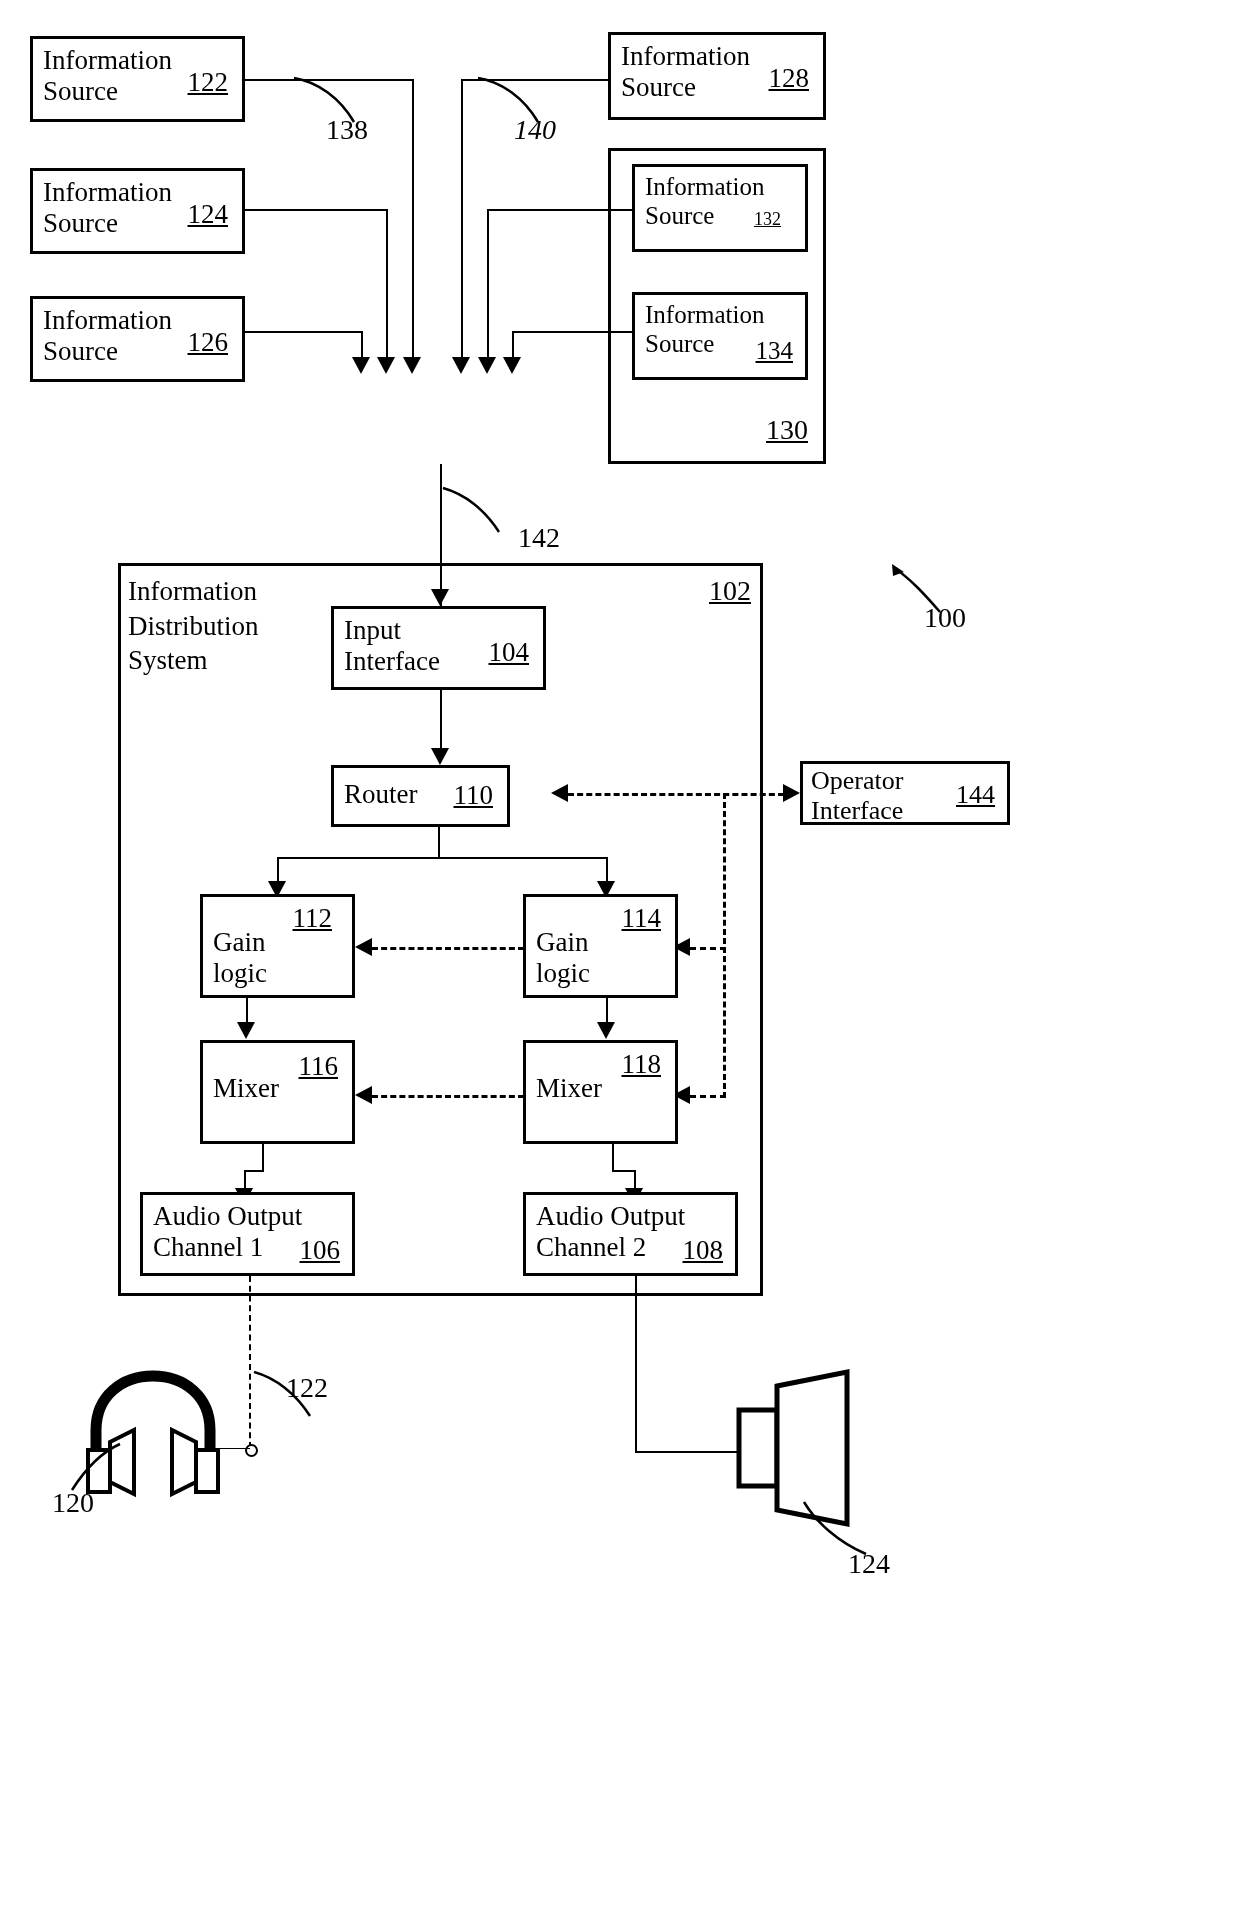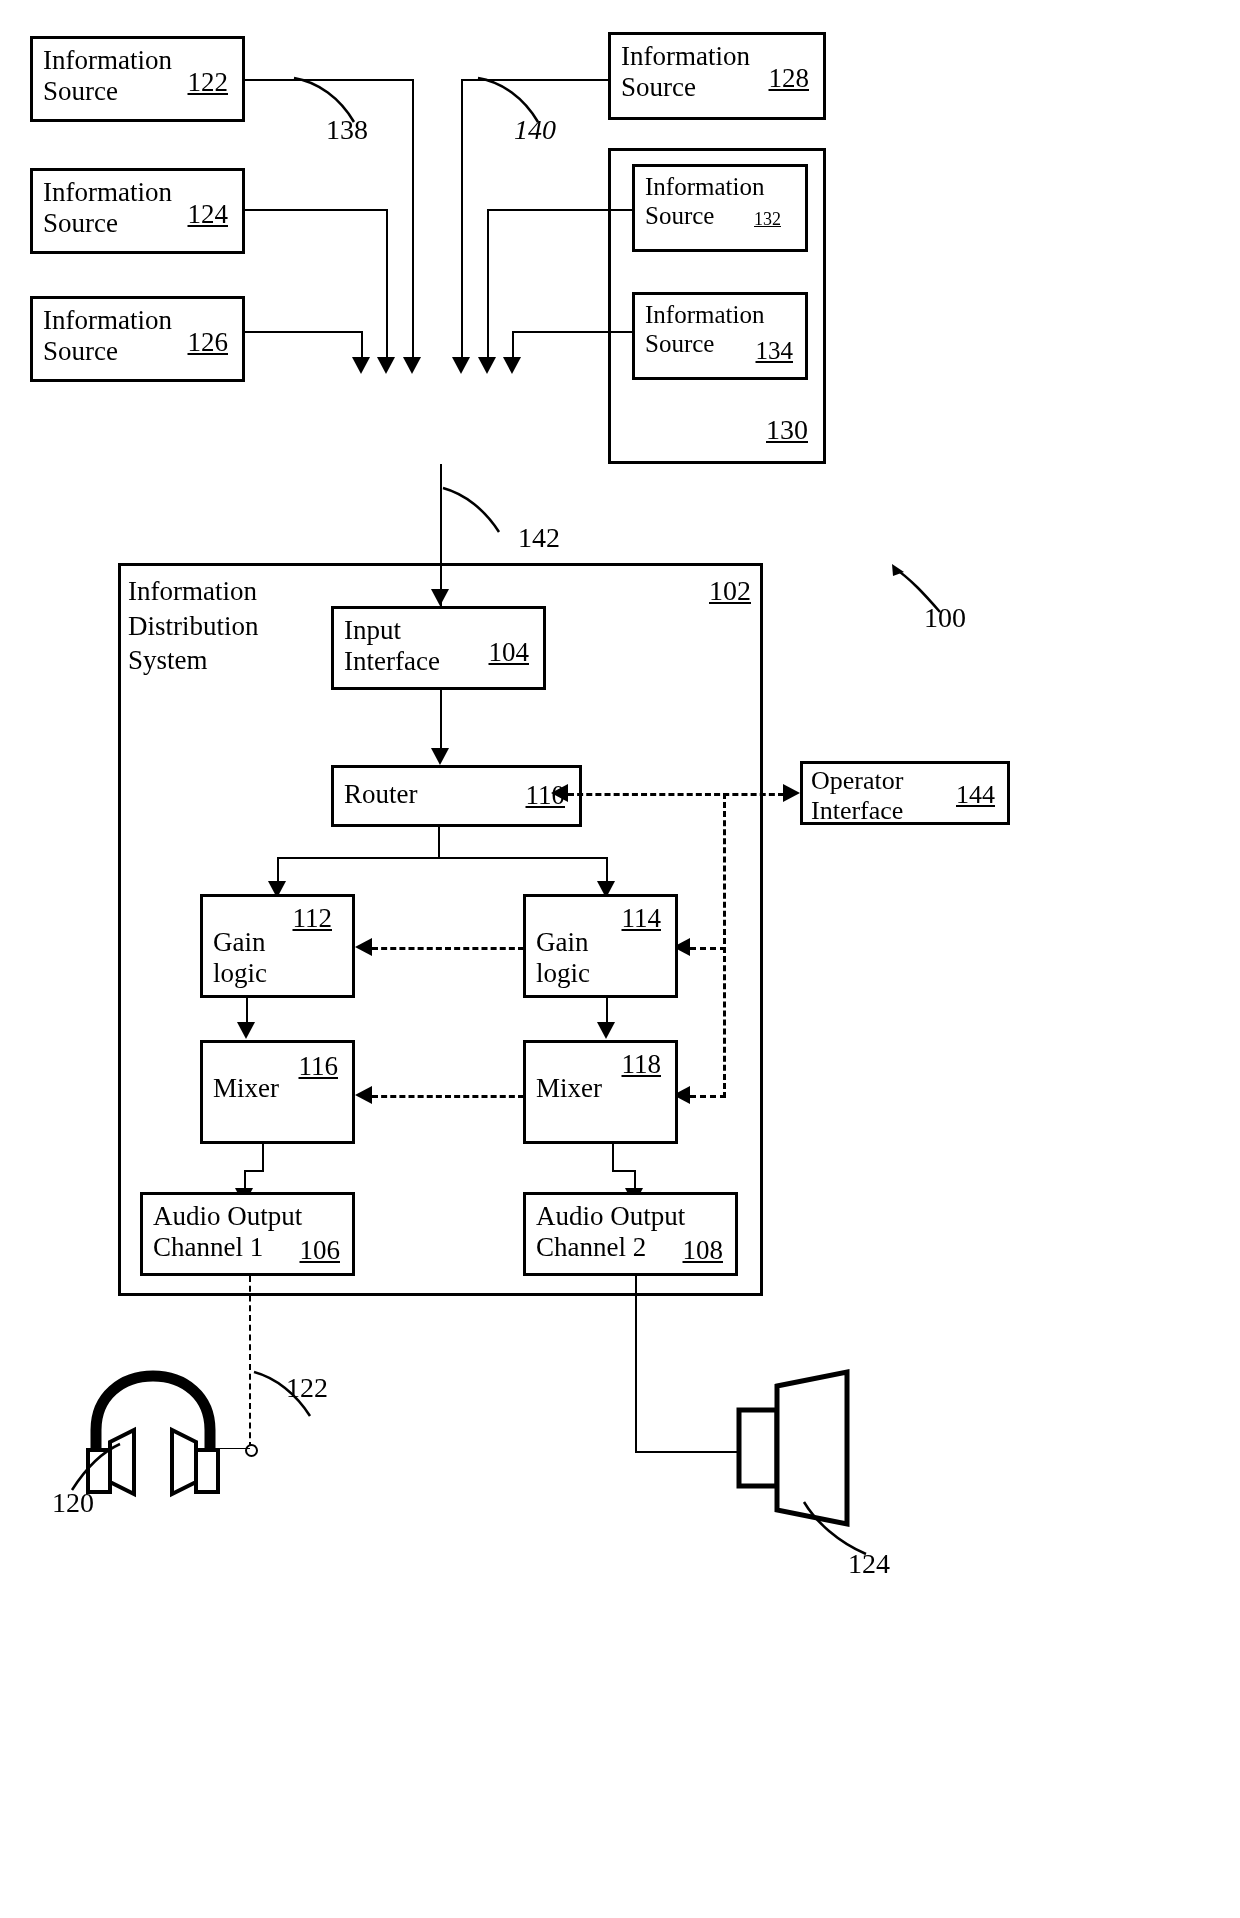"Router" div.node { width: 251px -> 179px }
